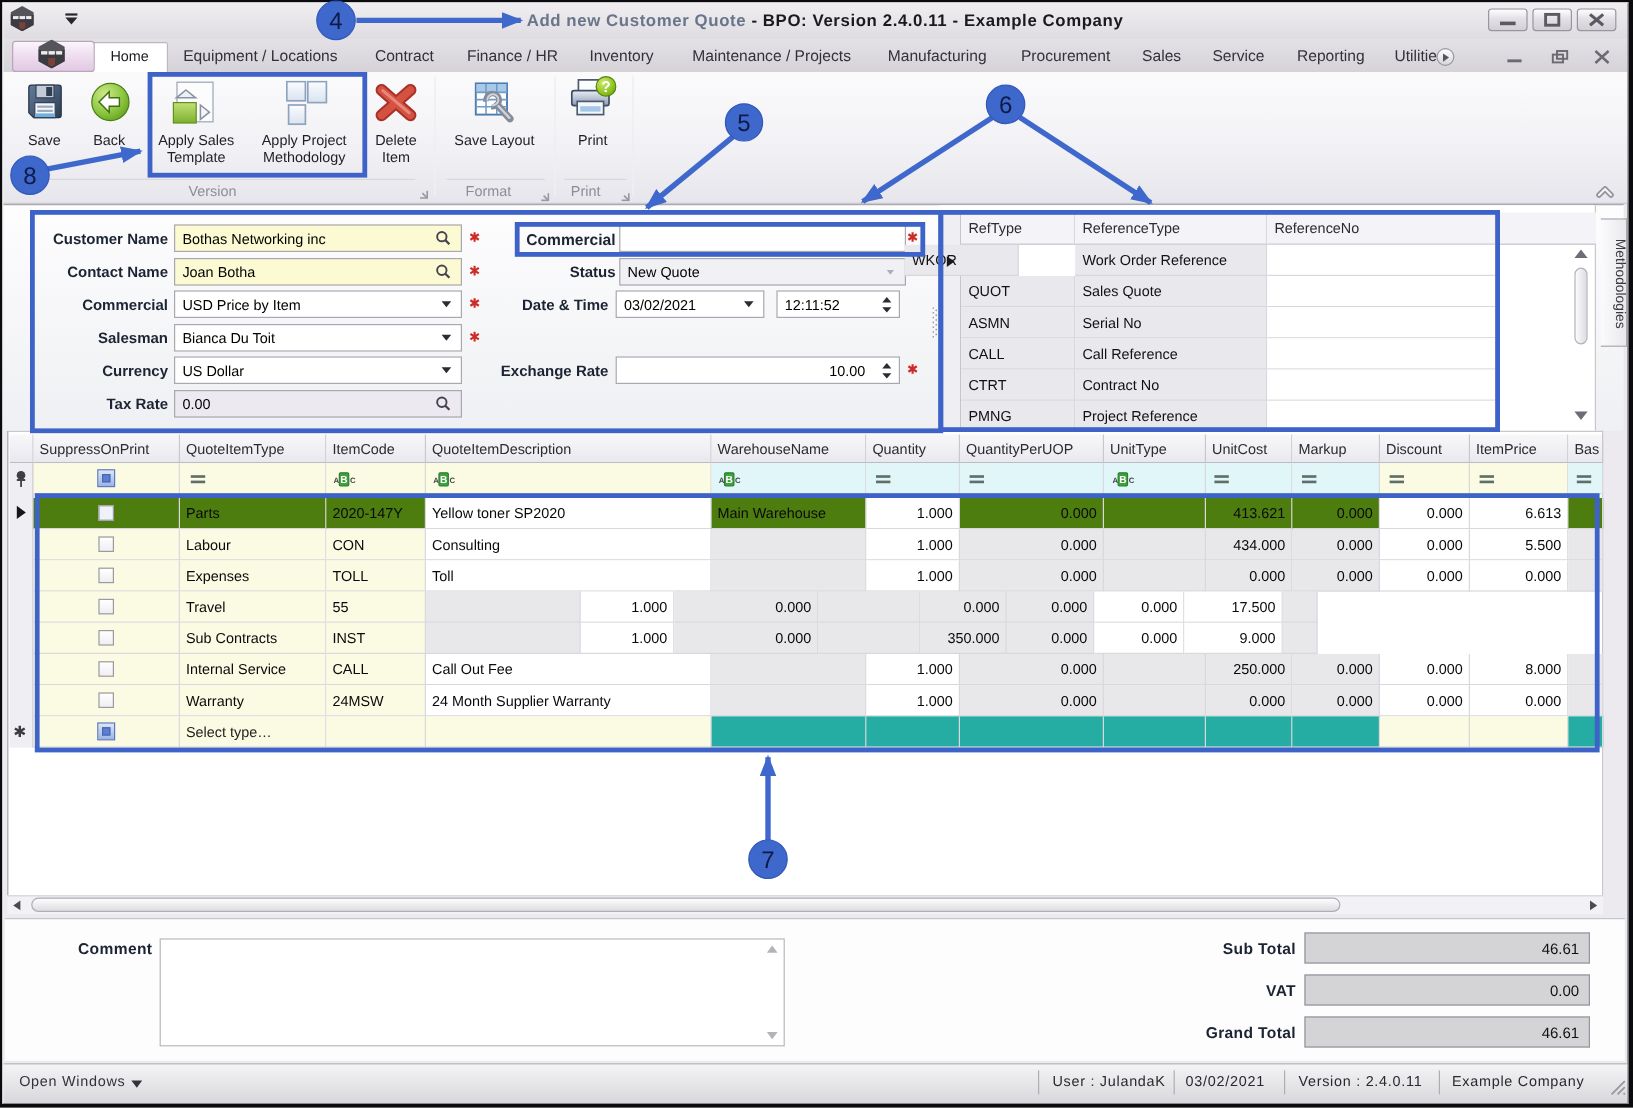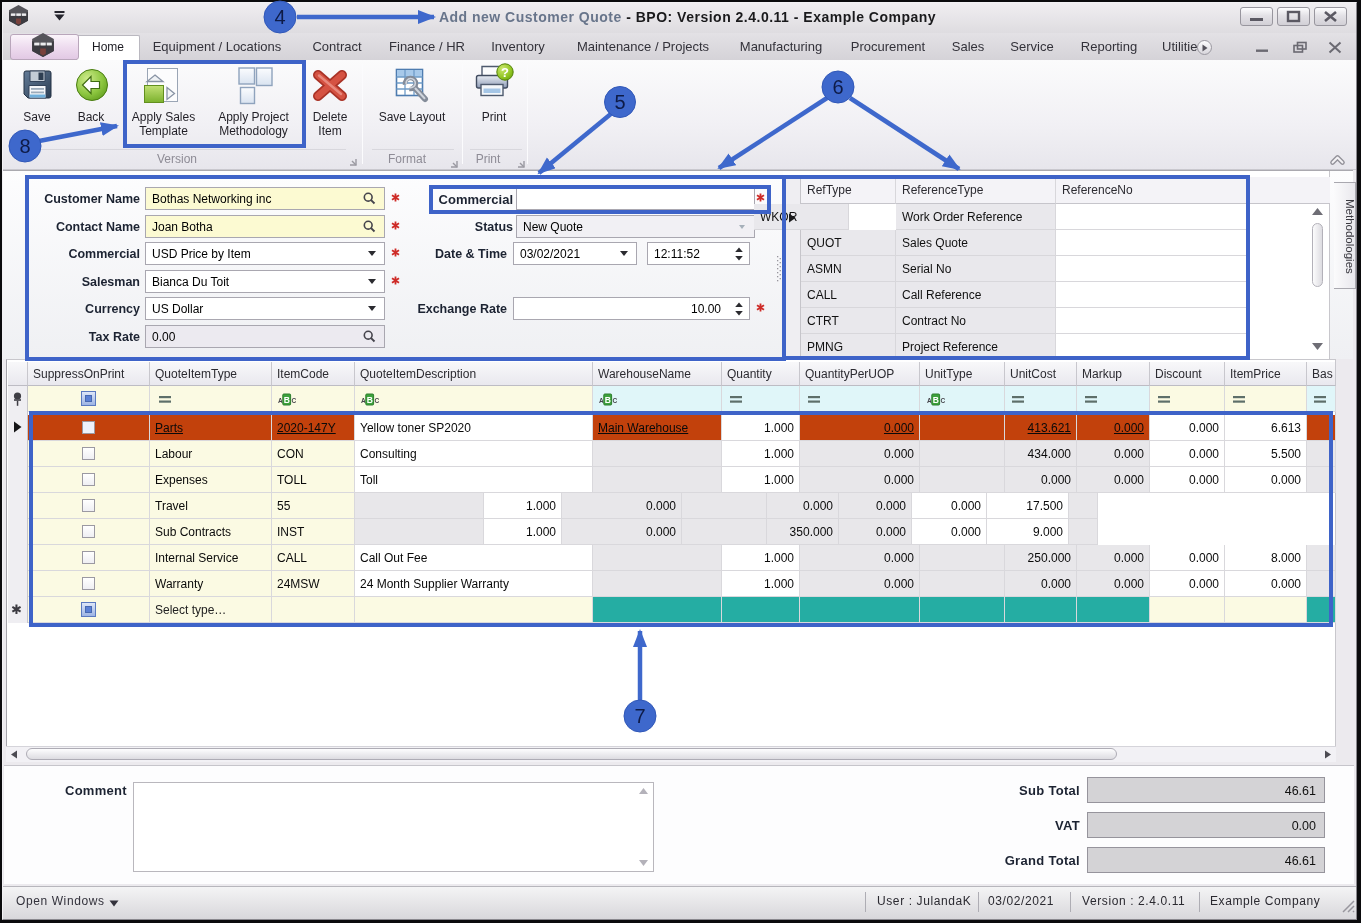"Parts" .cb { background: #c2410c -> #4d7c0f; text-decoration: underline -> none }
